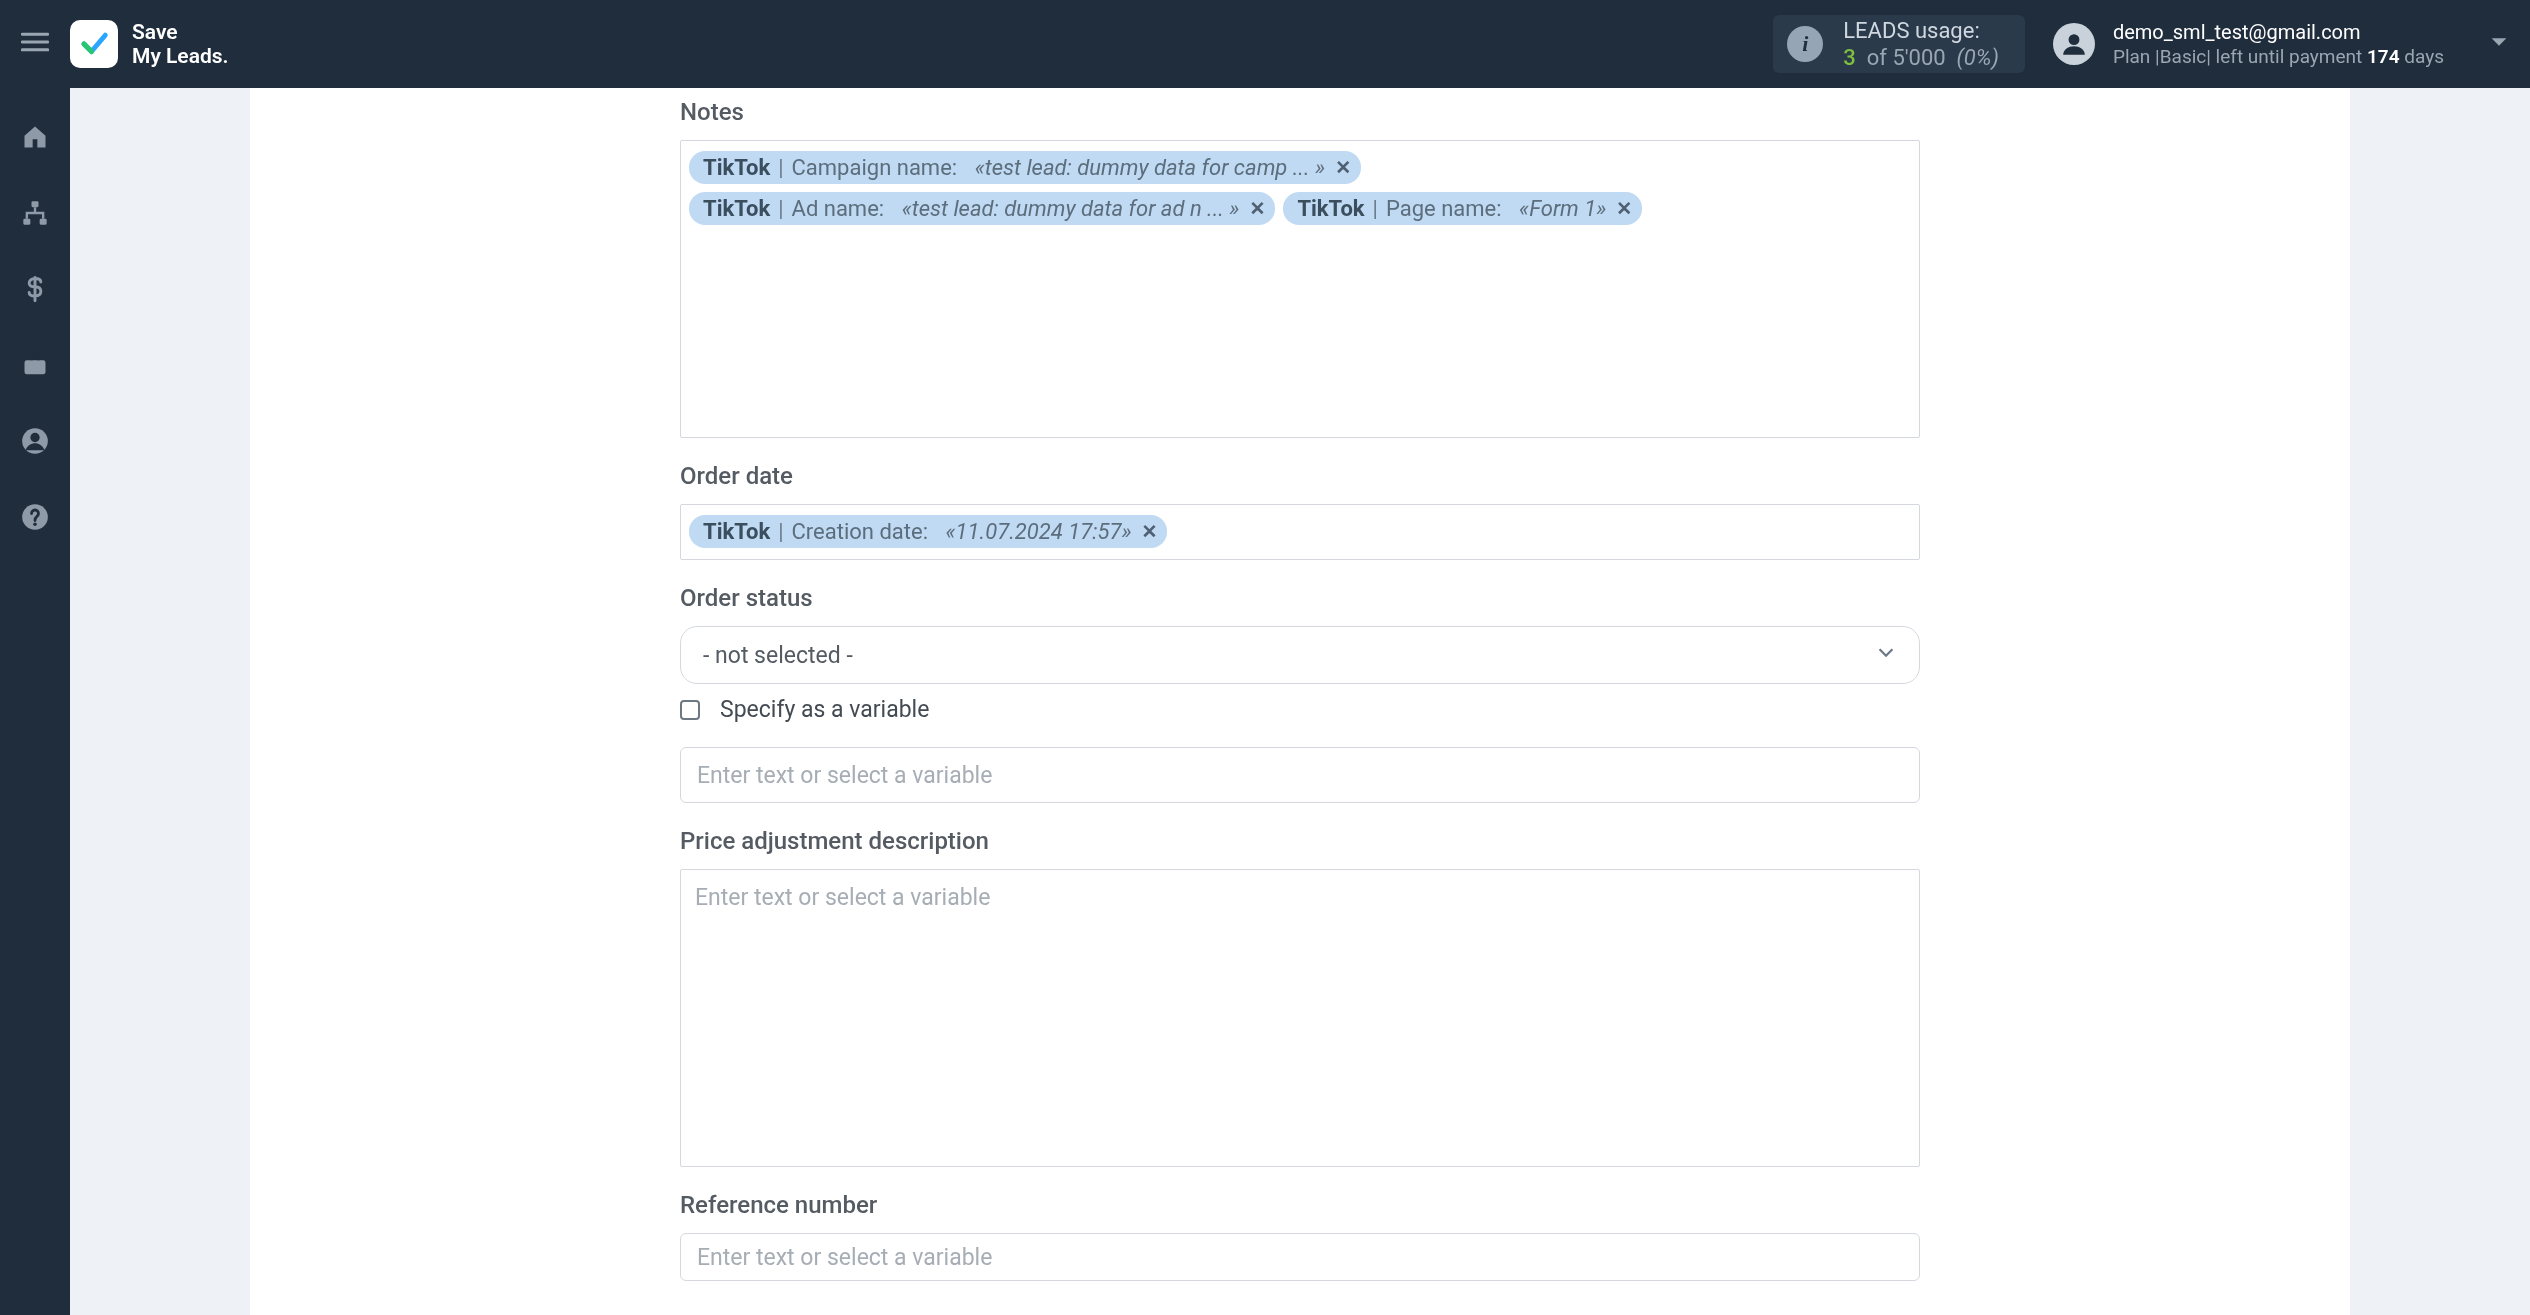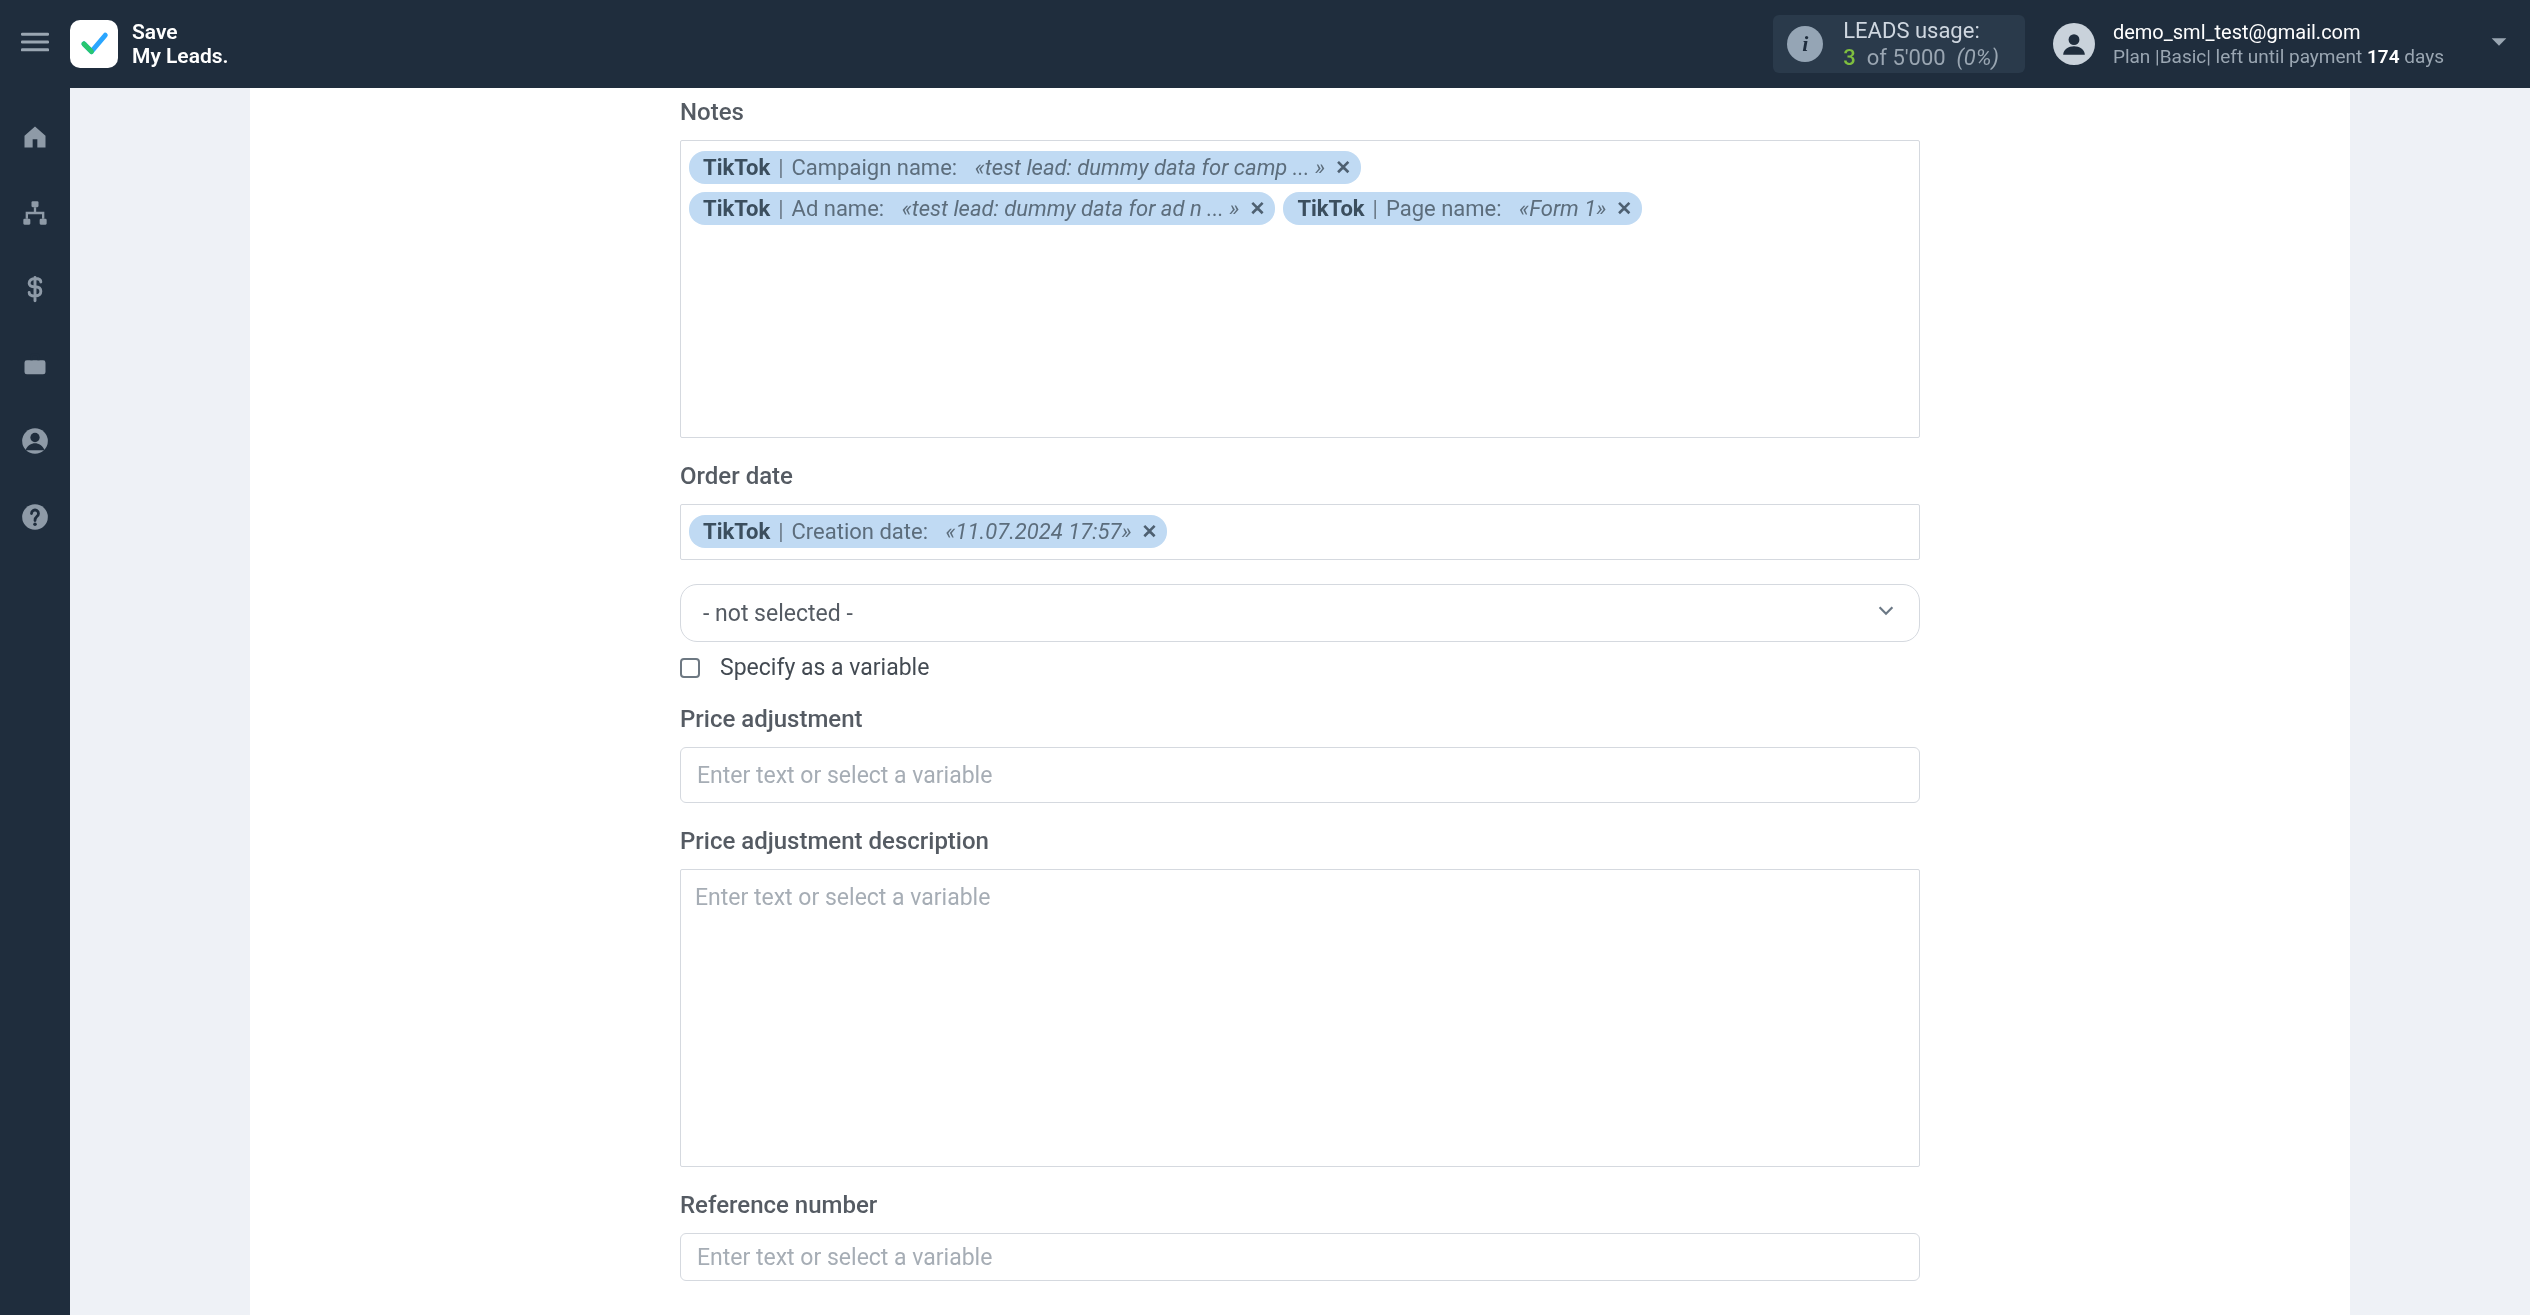"Order status" div.field-label { html: none -> <div>Order status</div> }
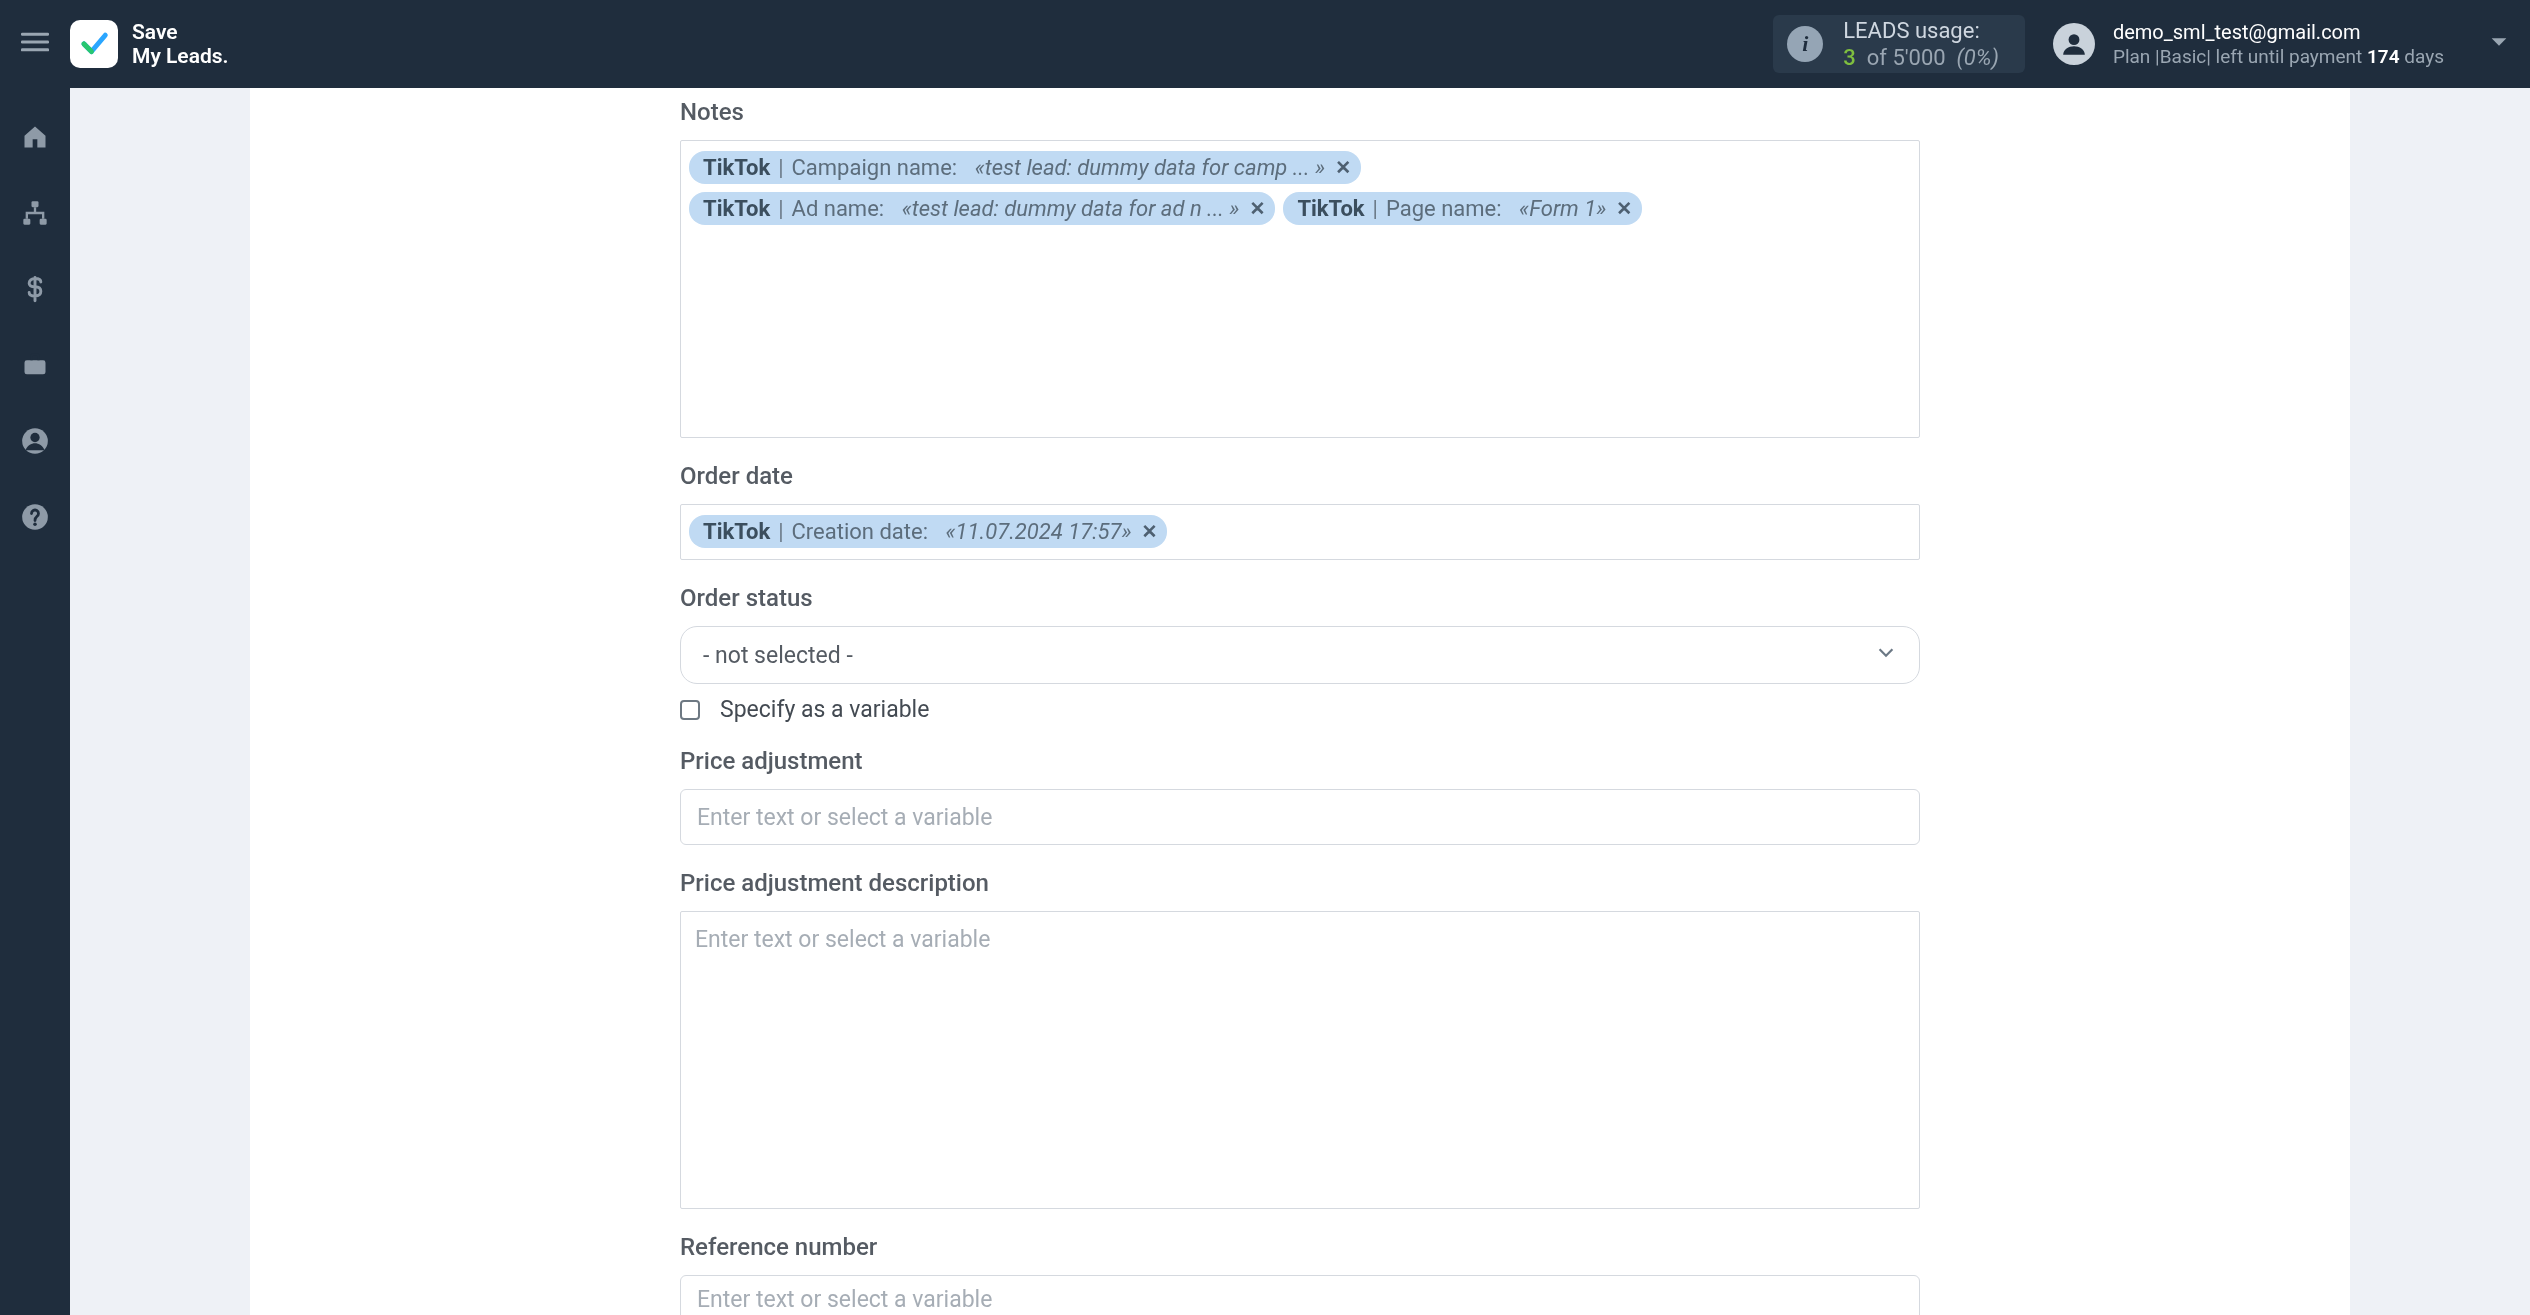"Price adjustment" div.field-label { html: <div>Price adjustment</div> -> none }
